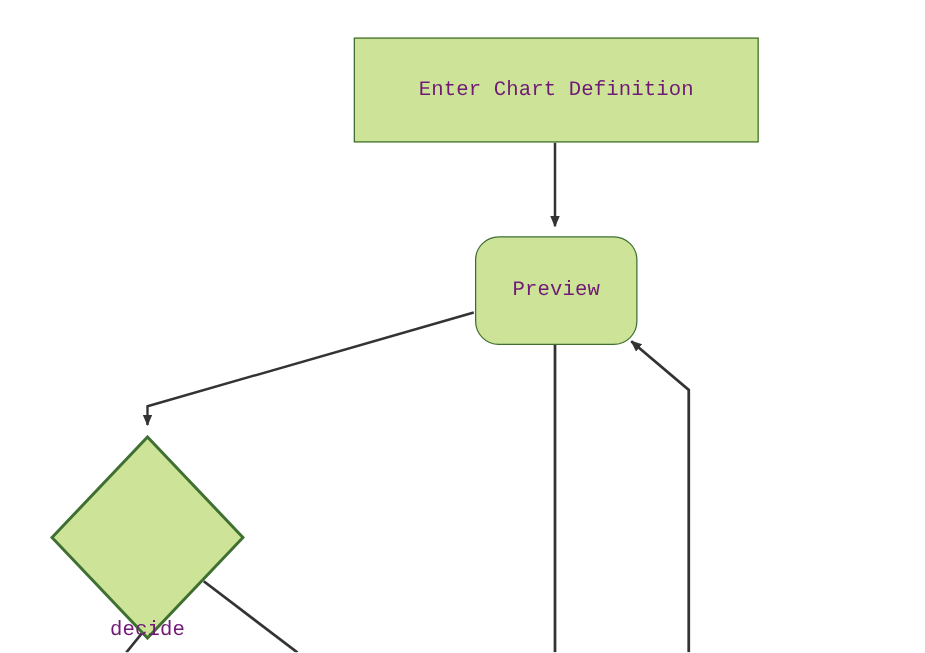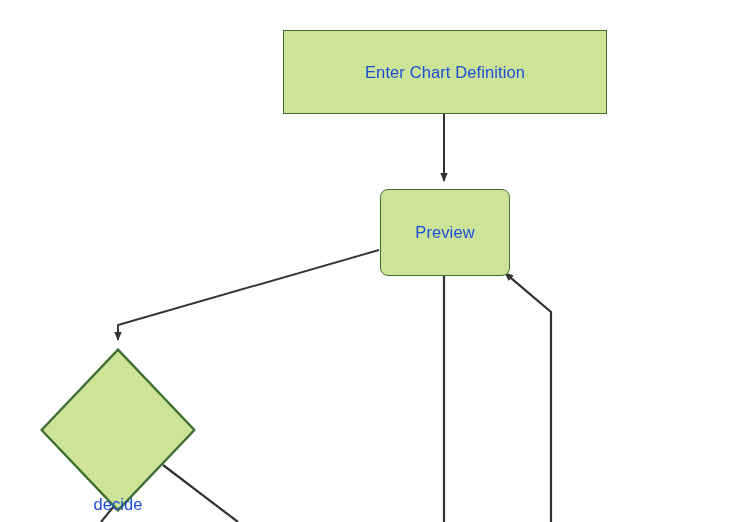"Enter Chart Definition" .node-label { color: #1d4ed8 -> #701a75; font-family: Liberation Sans, sans-serif -> Liberation Mono, monospace }
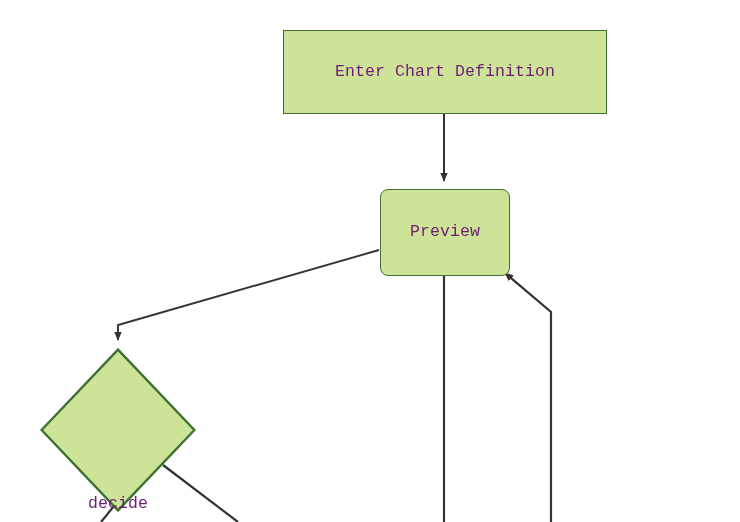"Preview" #node-preview { border-radius: 8px -> 19px }
